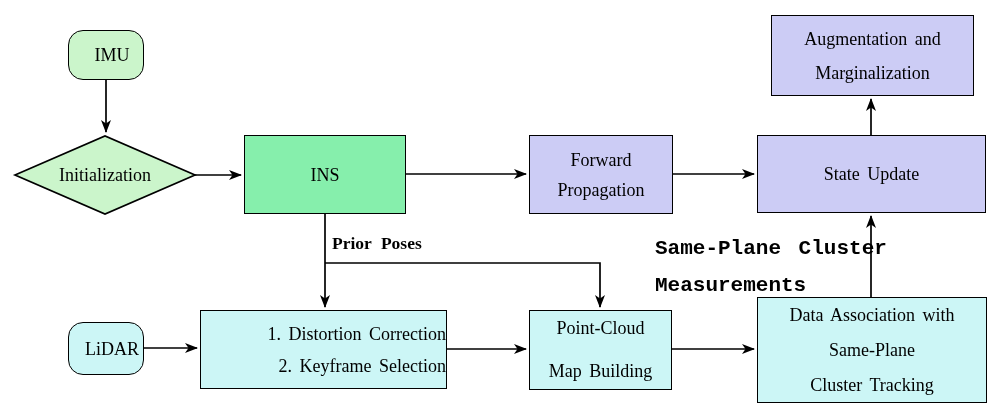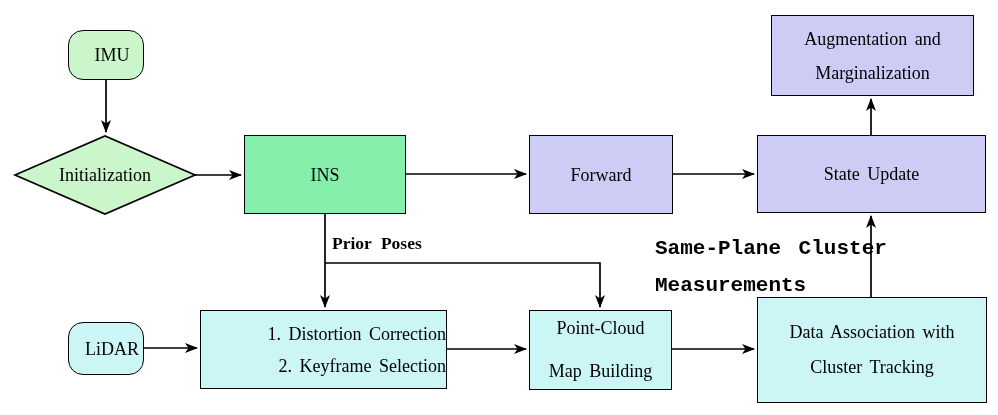"Propagation" div.nline { html: none -> <div>Propagation</div> }
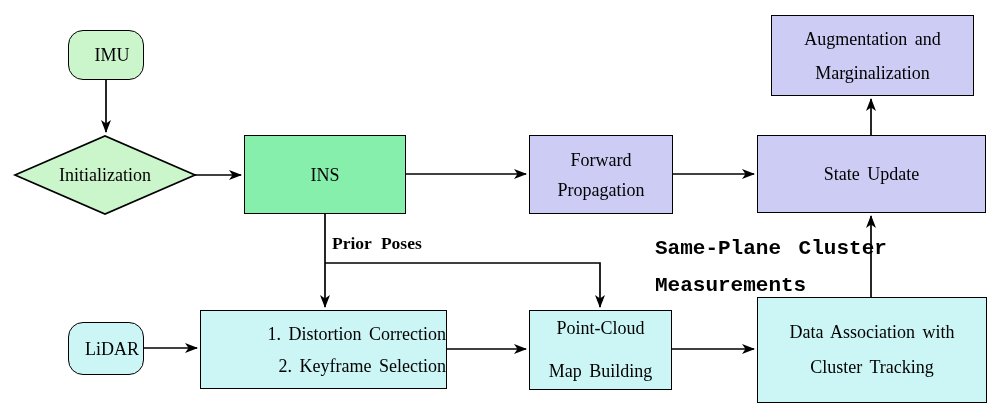"Same-Plane" div.nline { html: none -> <div>Same-Plane</div> }
